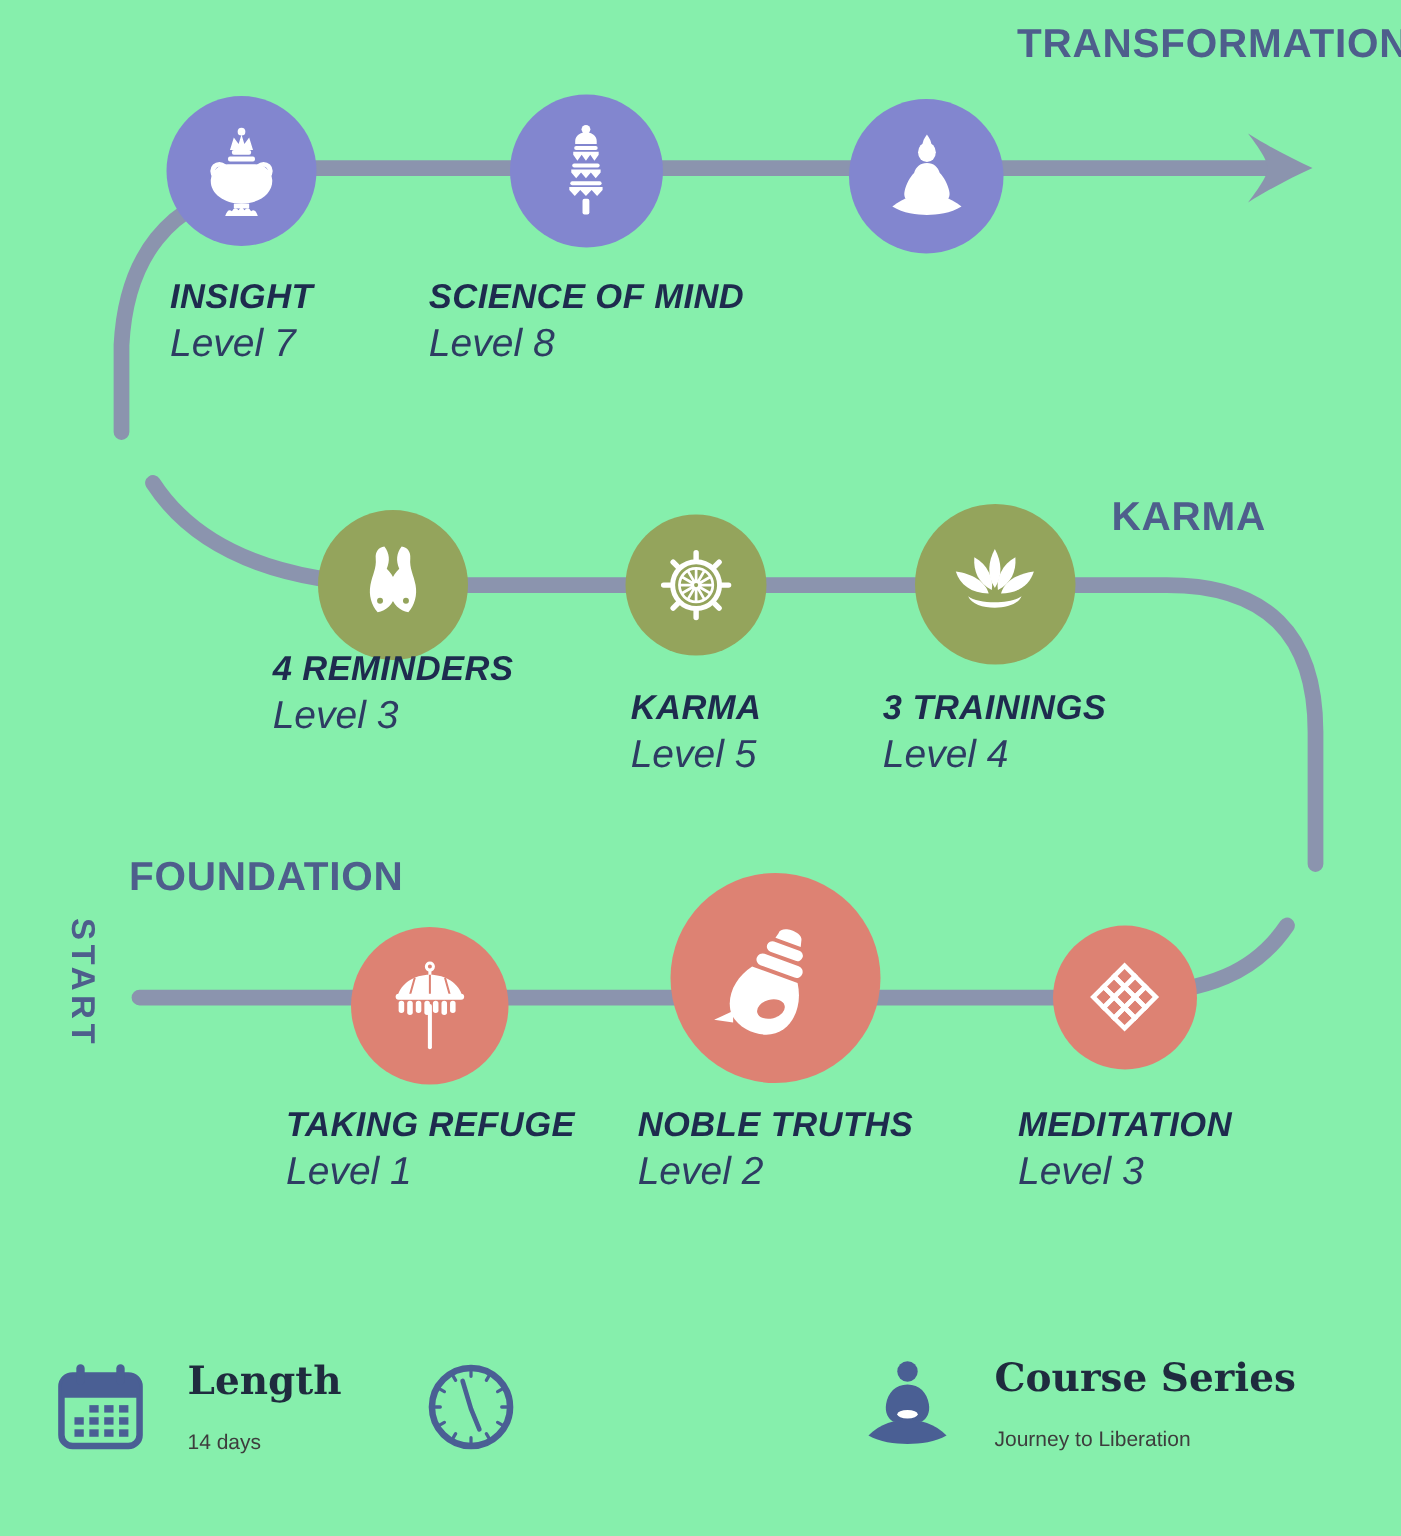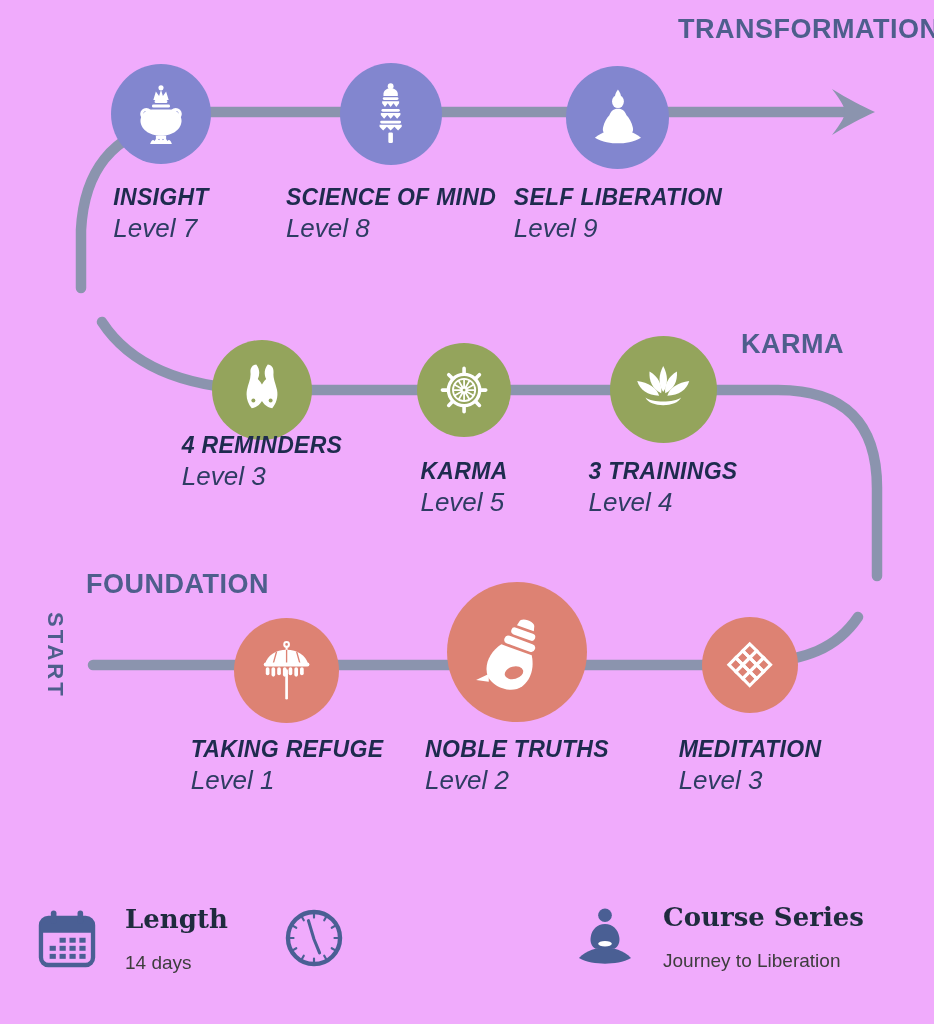"TRANSFORMATION" .canvas { background: #f0abfc -> #86efac }
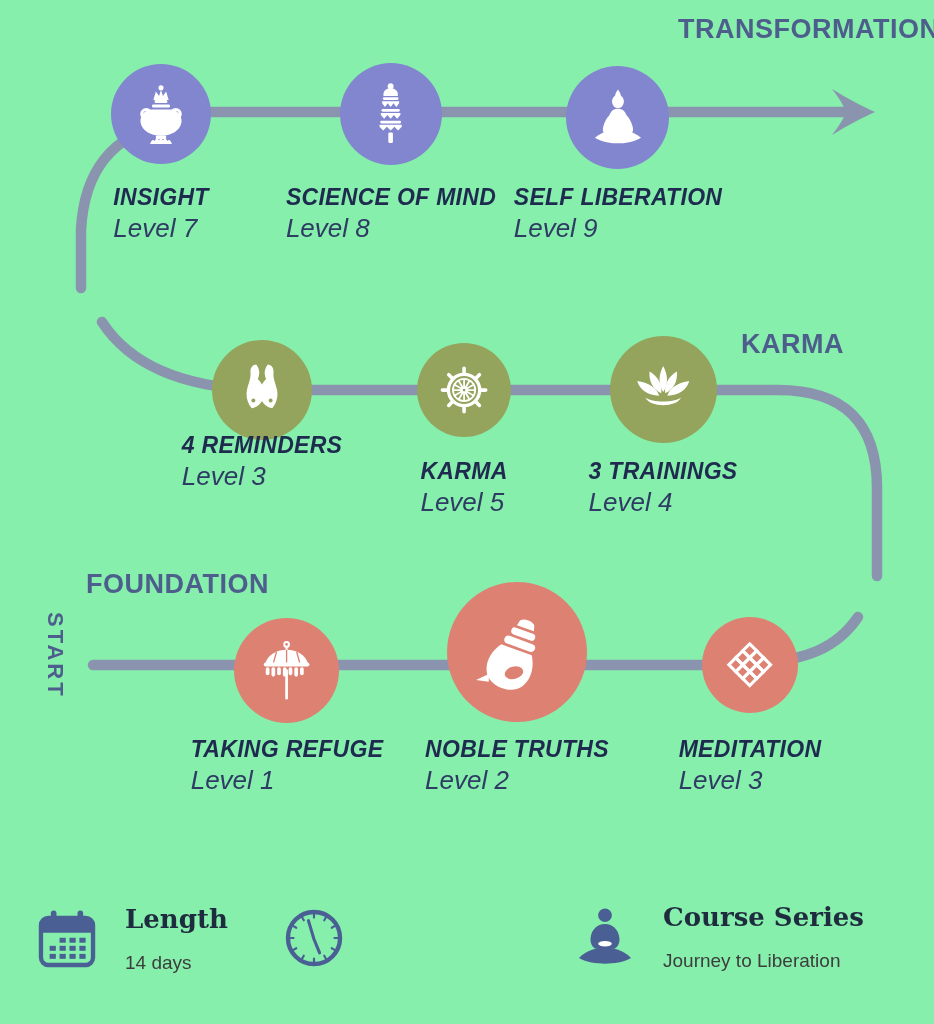"SELF LIBERATION" div.slabel { html: <div> <div>SELF LIBERATION</div> <div>Level 9</div> </div> -> none }
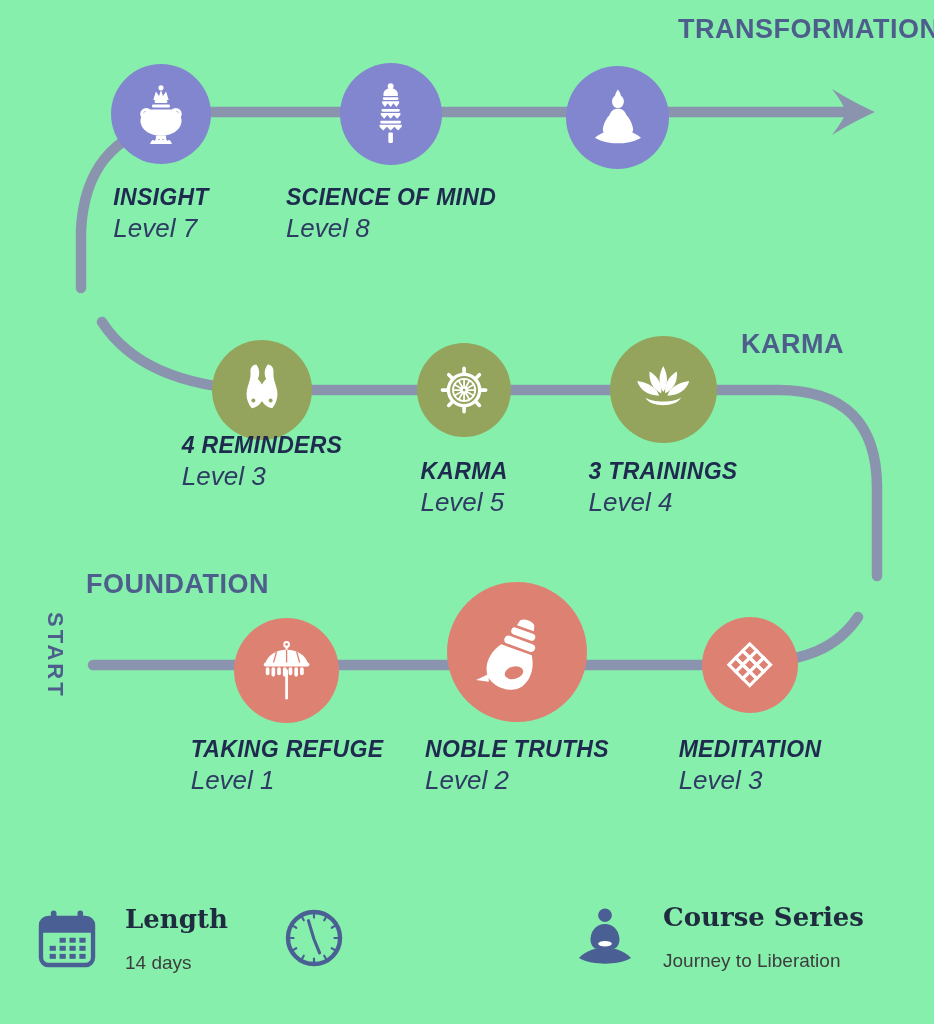"14 days" .fvalue { font-size: 19px -> 14px }
